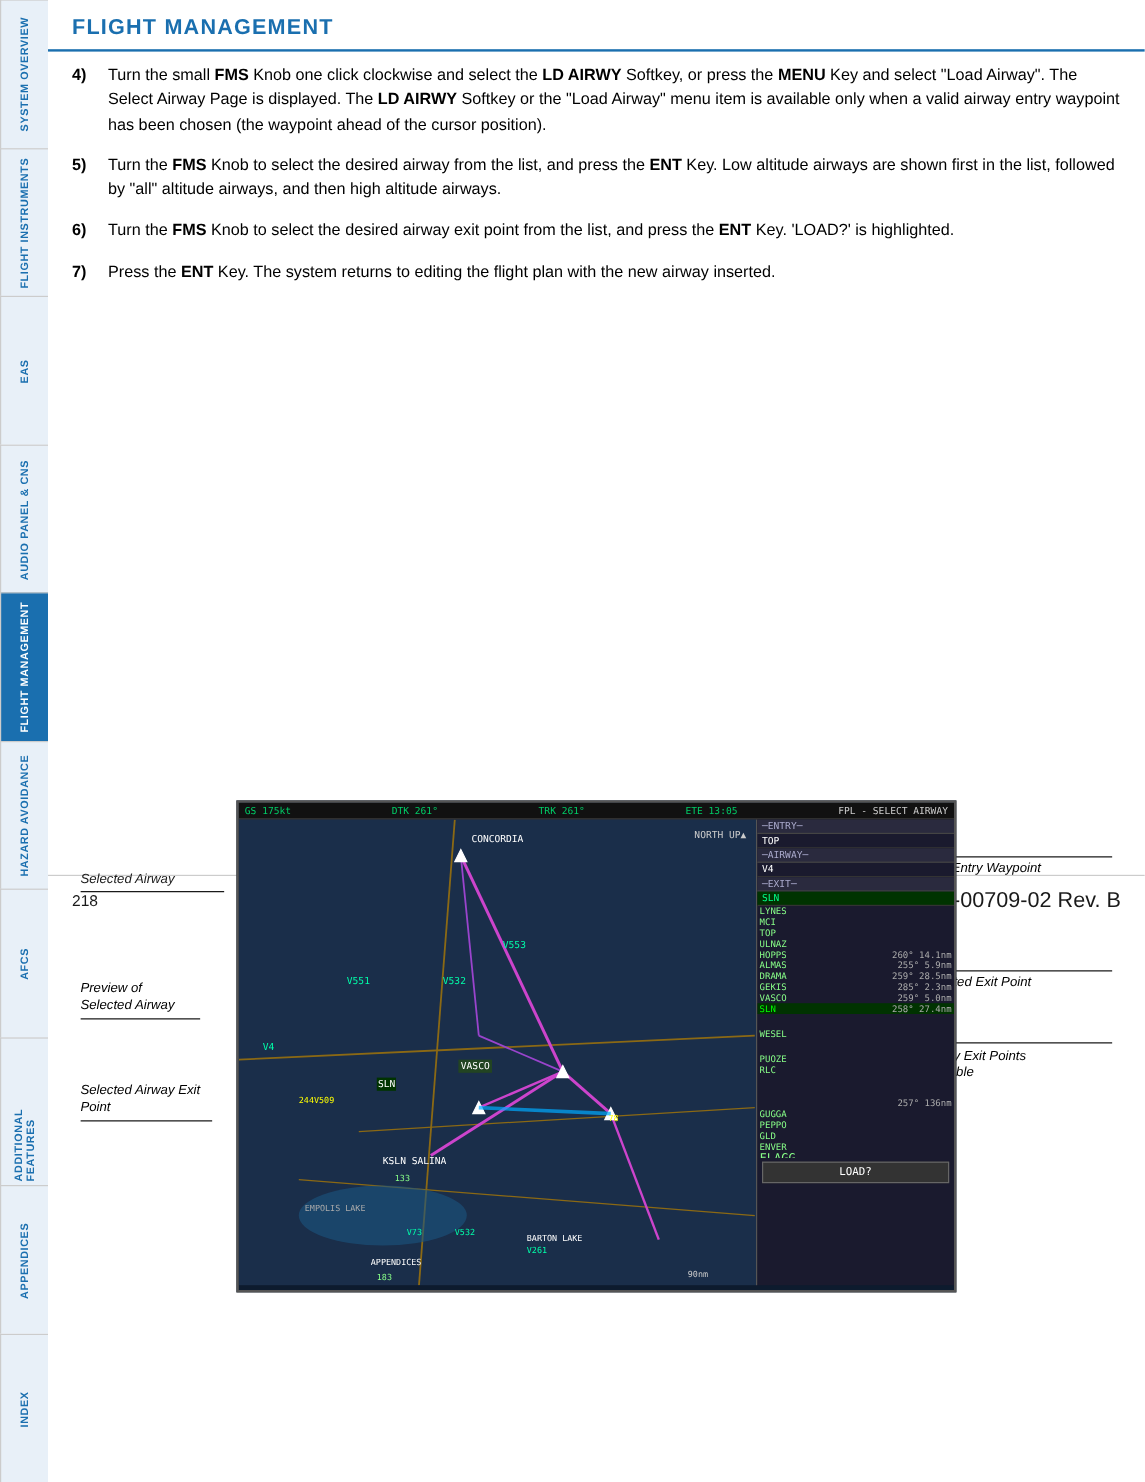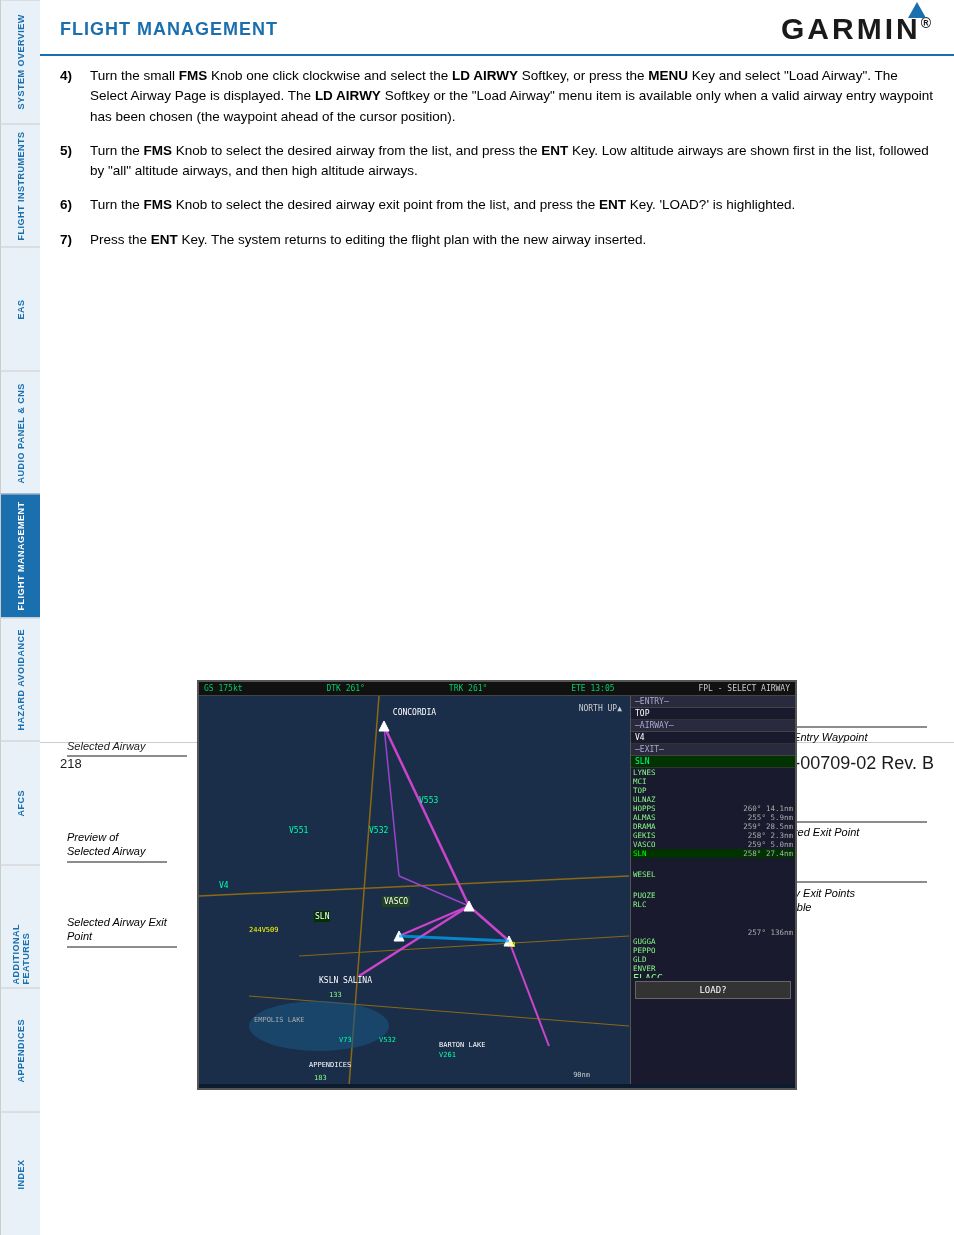"GARMIN®" div.garmin-logo { html: <div> <div> <div></div> <span>GARMIN<span>®</span></span> </div> </div> -> none }
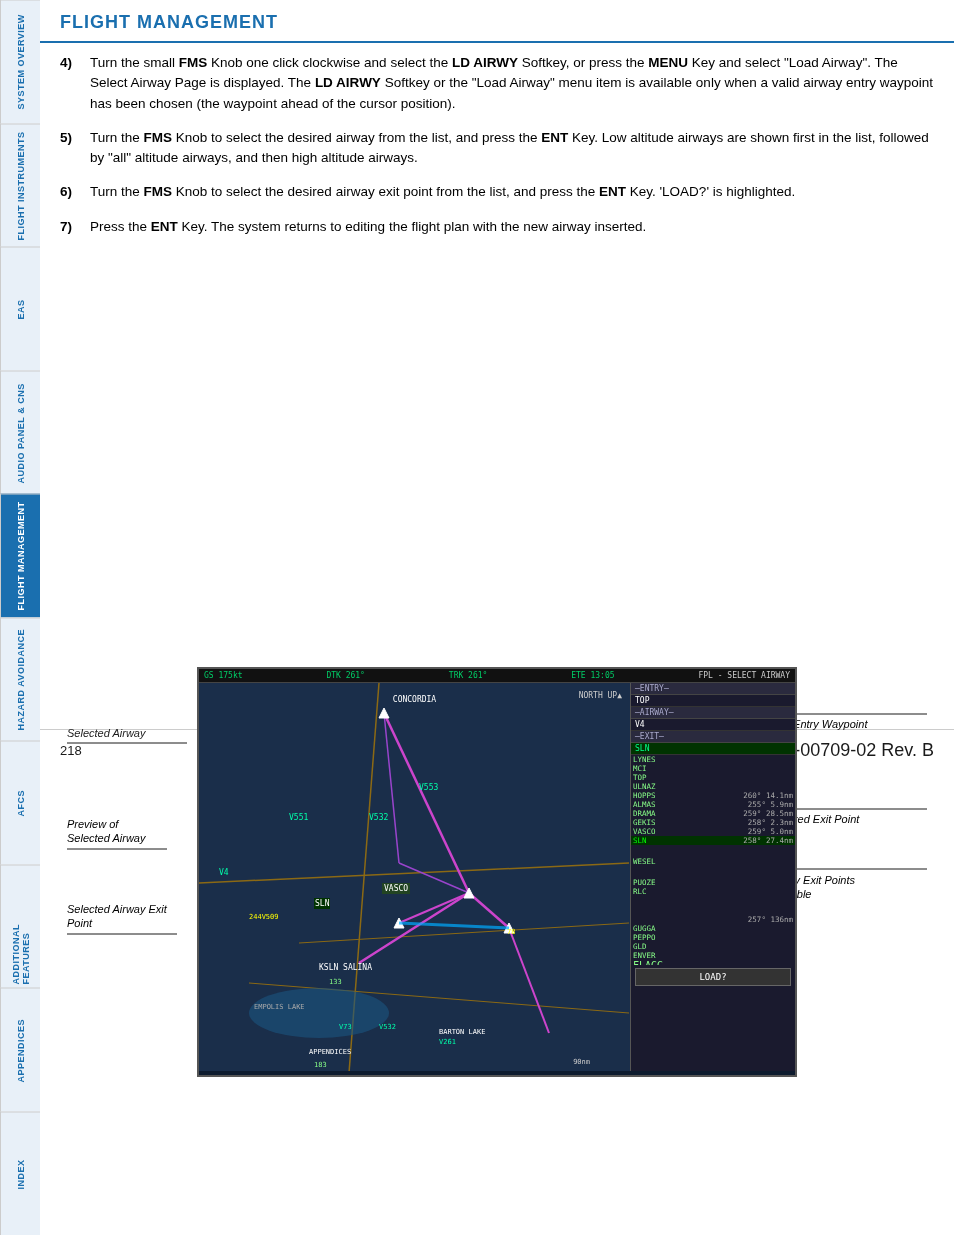"258° 2.3nm" span { text: 258 -> 285 }
